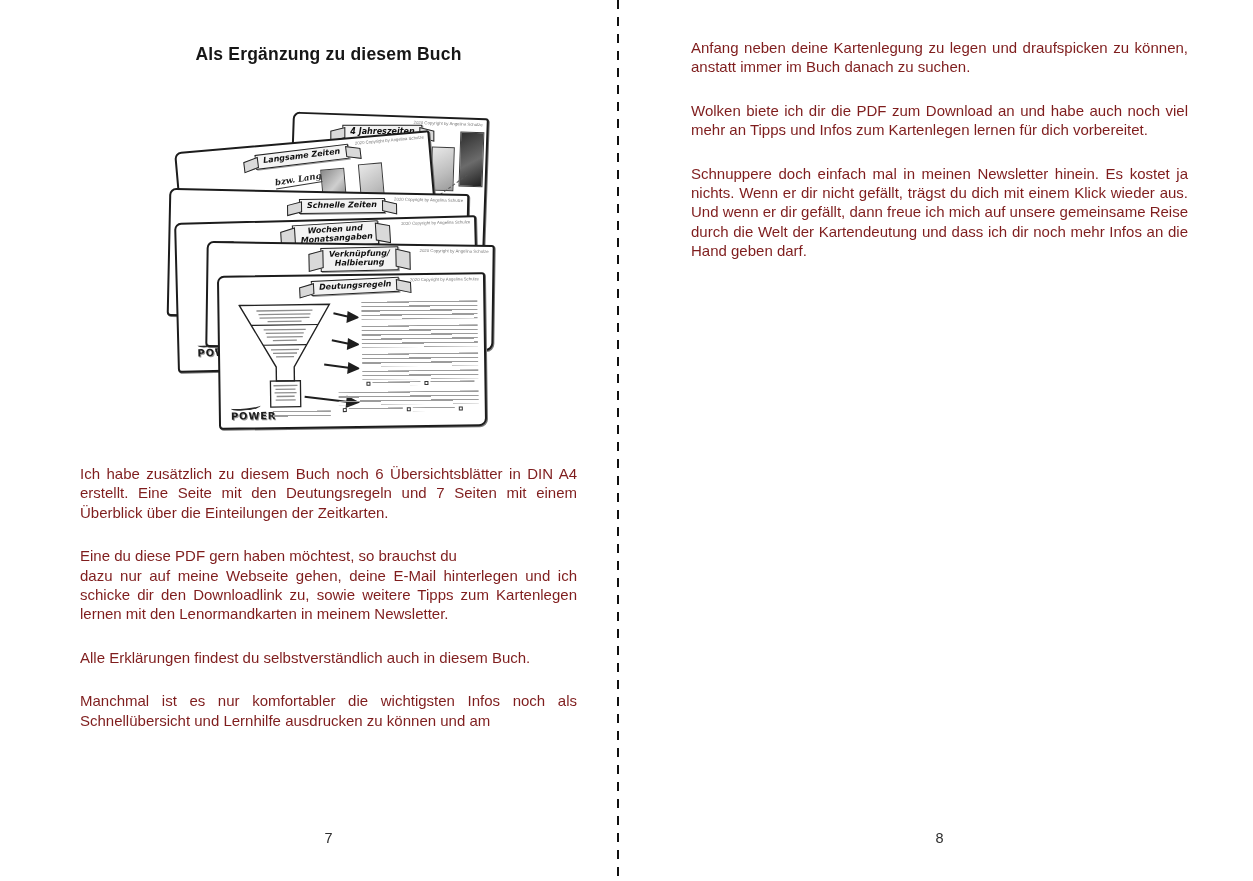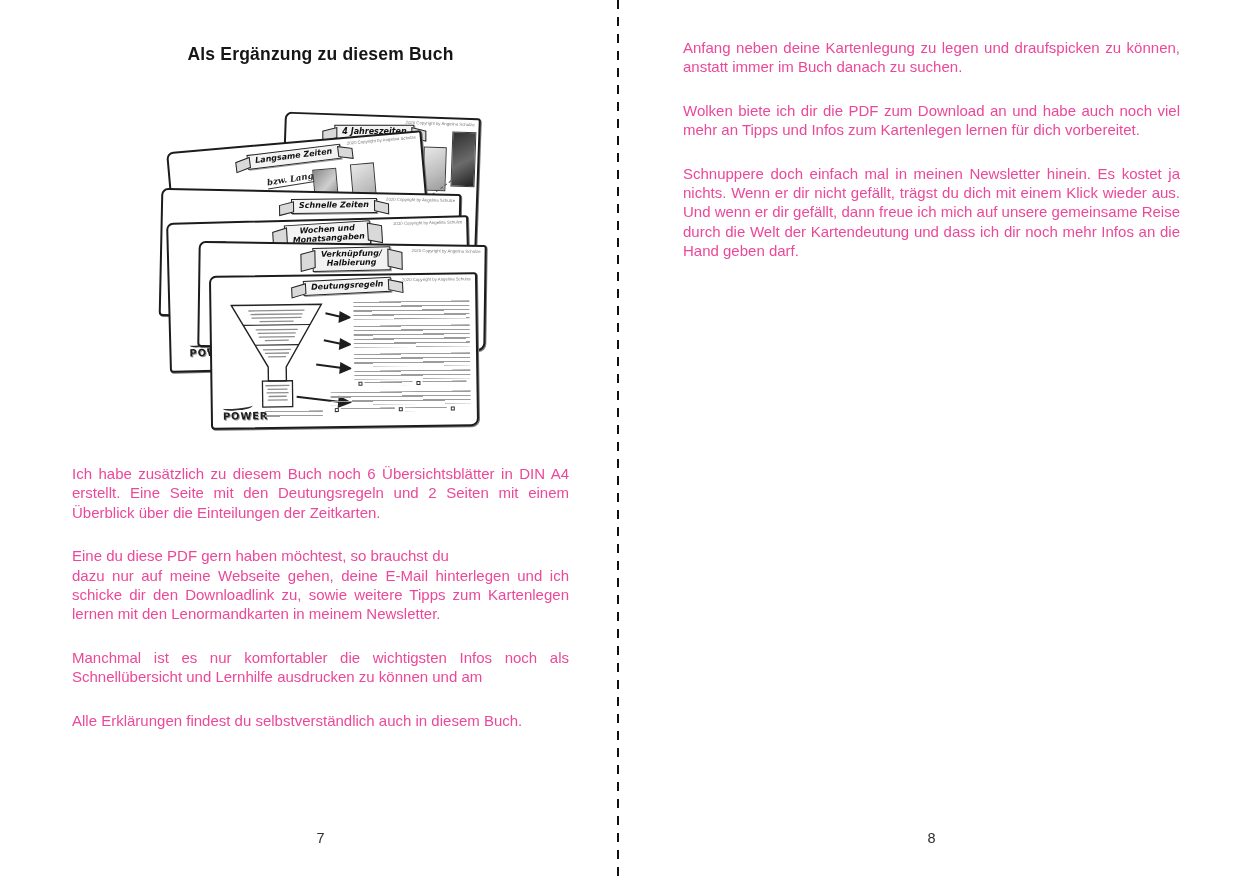"Als Ergänzung zu diesem Buch" .page { margin-left: none -> 8px }
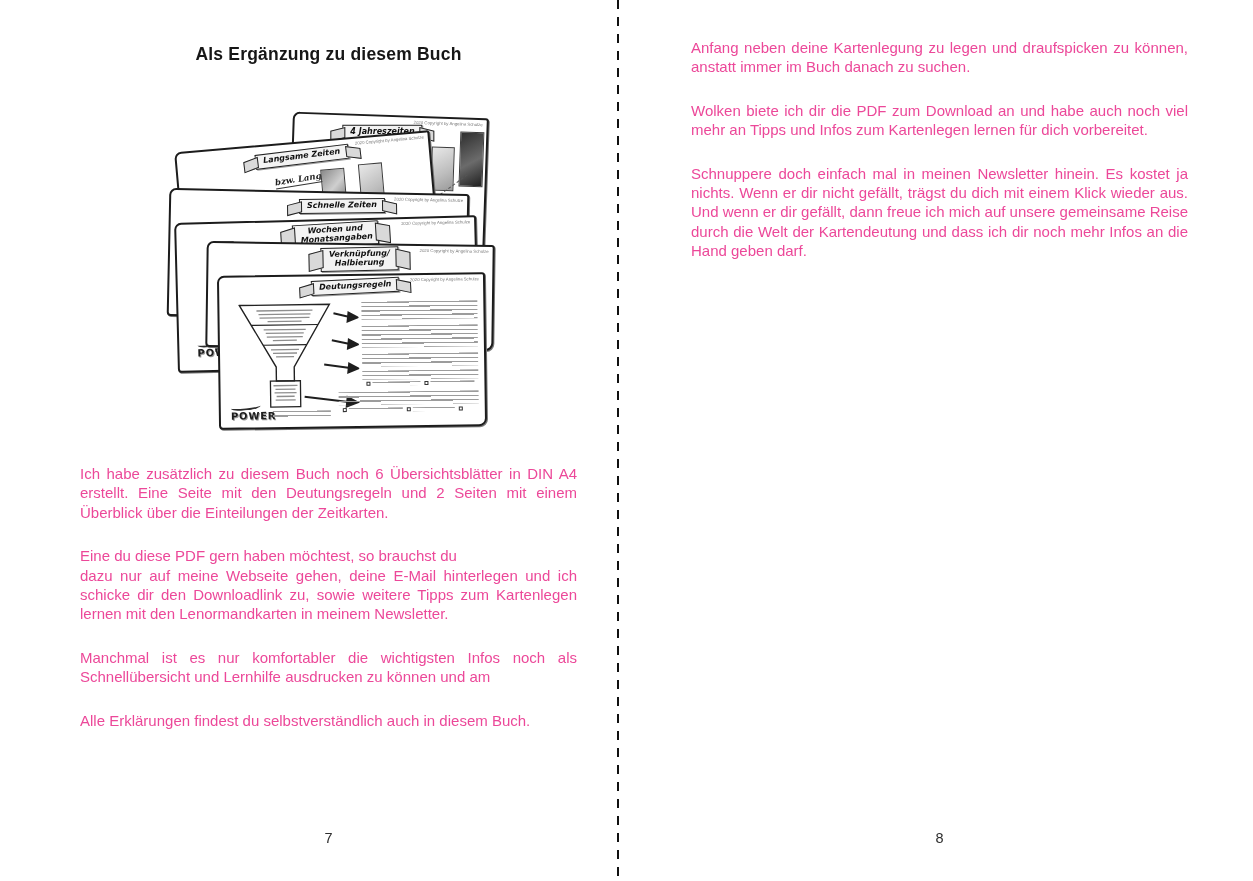"Anfang neben deine Kartenlegung zu" .para { color: #ec4899 -> #7f1d1d }
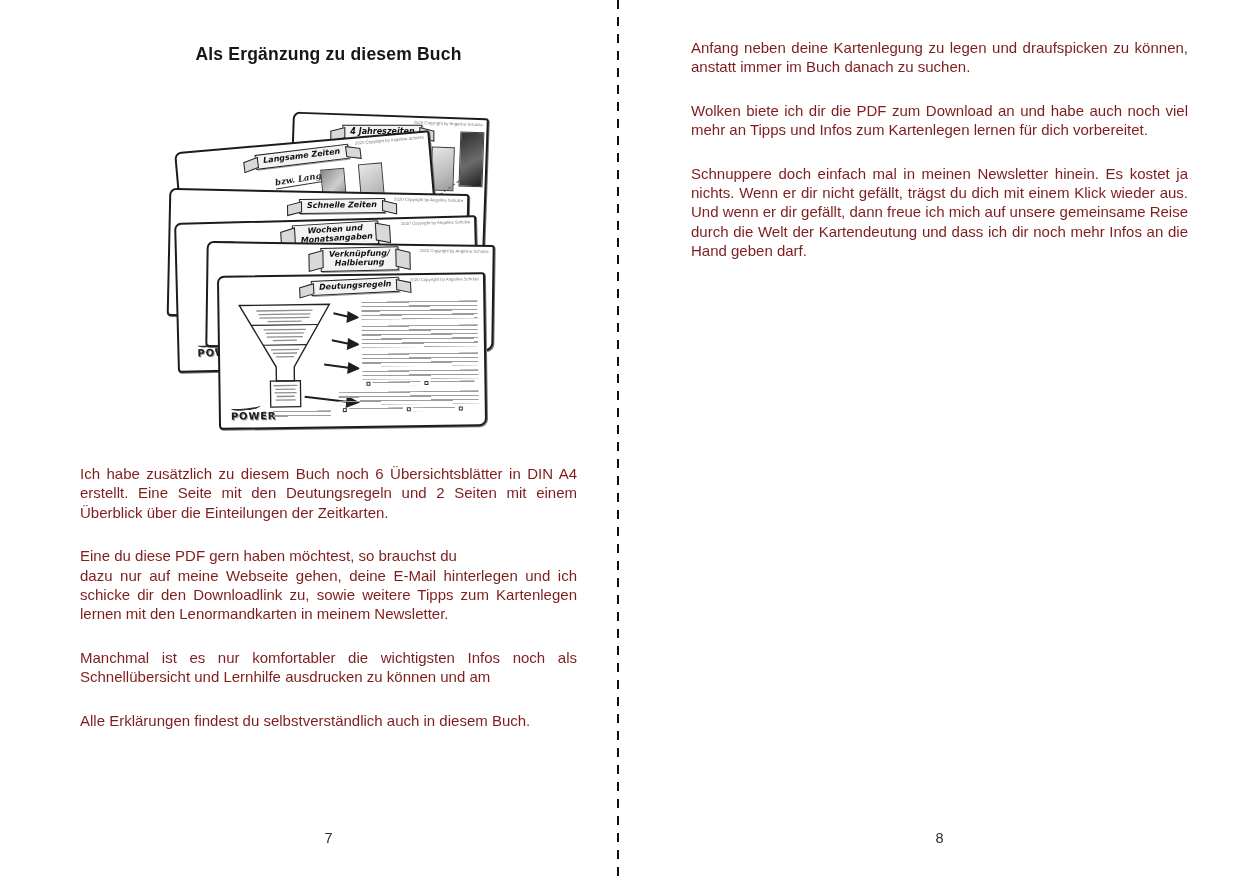"Ich habe zusätzlich zu diesem" div.para { text: 2 -> 7 }
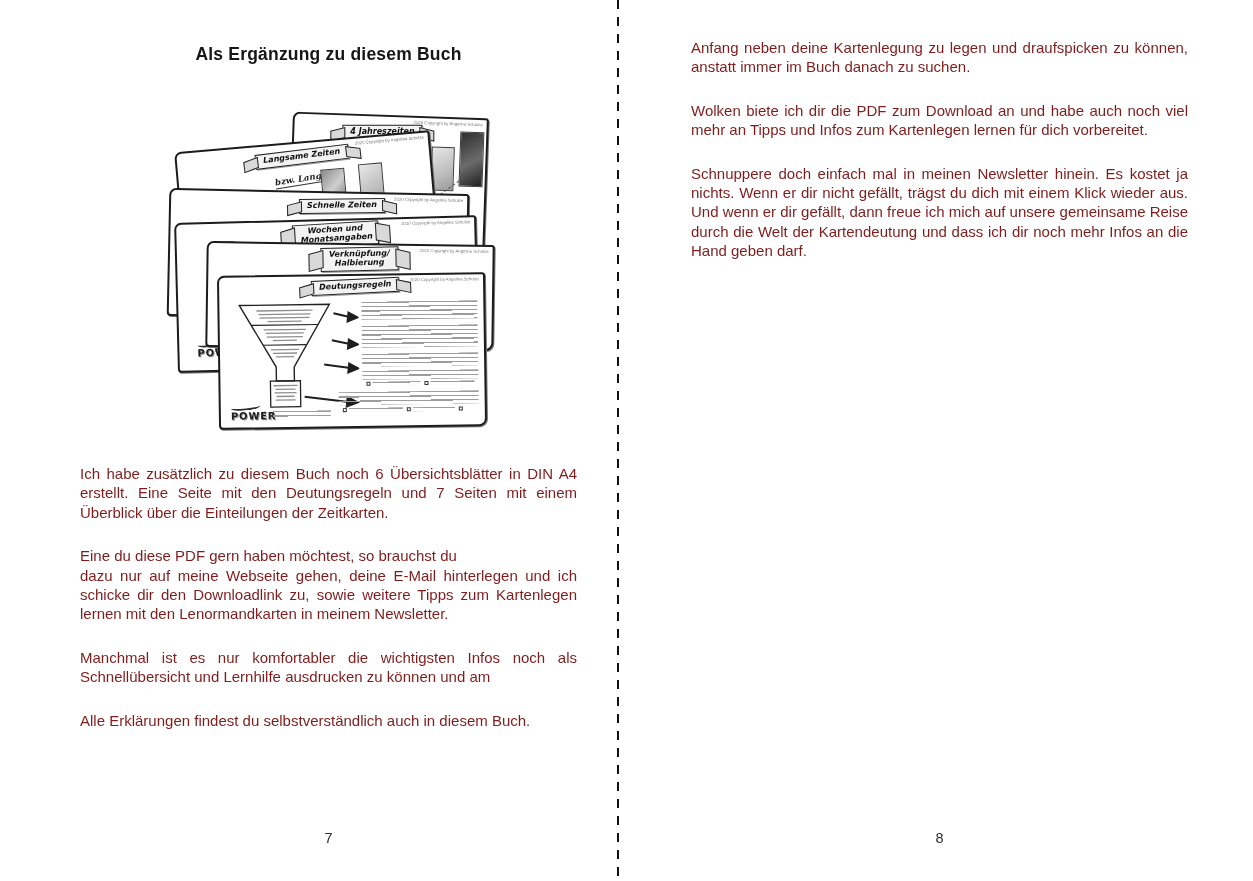"Manchmal ist es nur komfortabler" div.para { order: before "Alle Erklärungen findest du" -> after "Alle Erklärungen findest du" }
